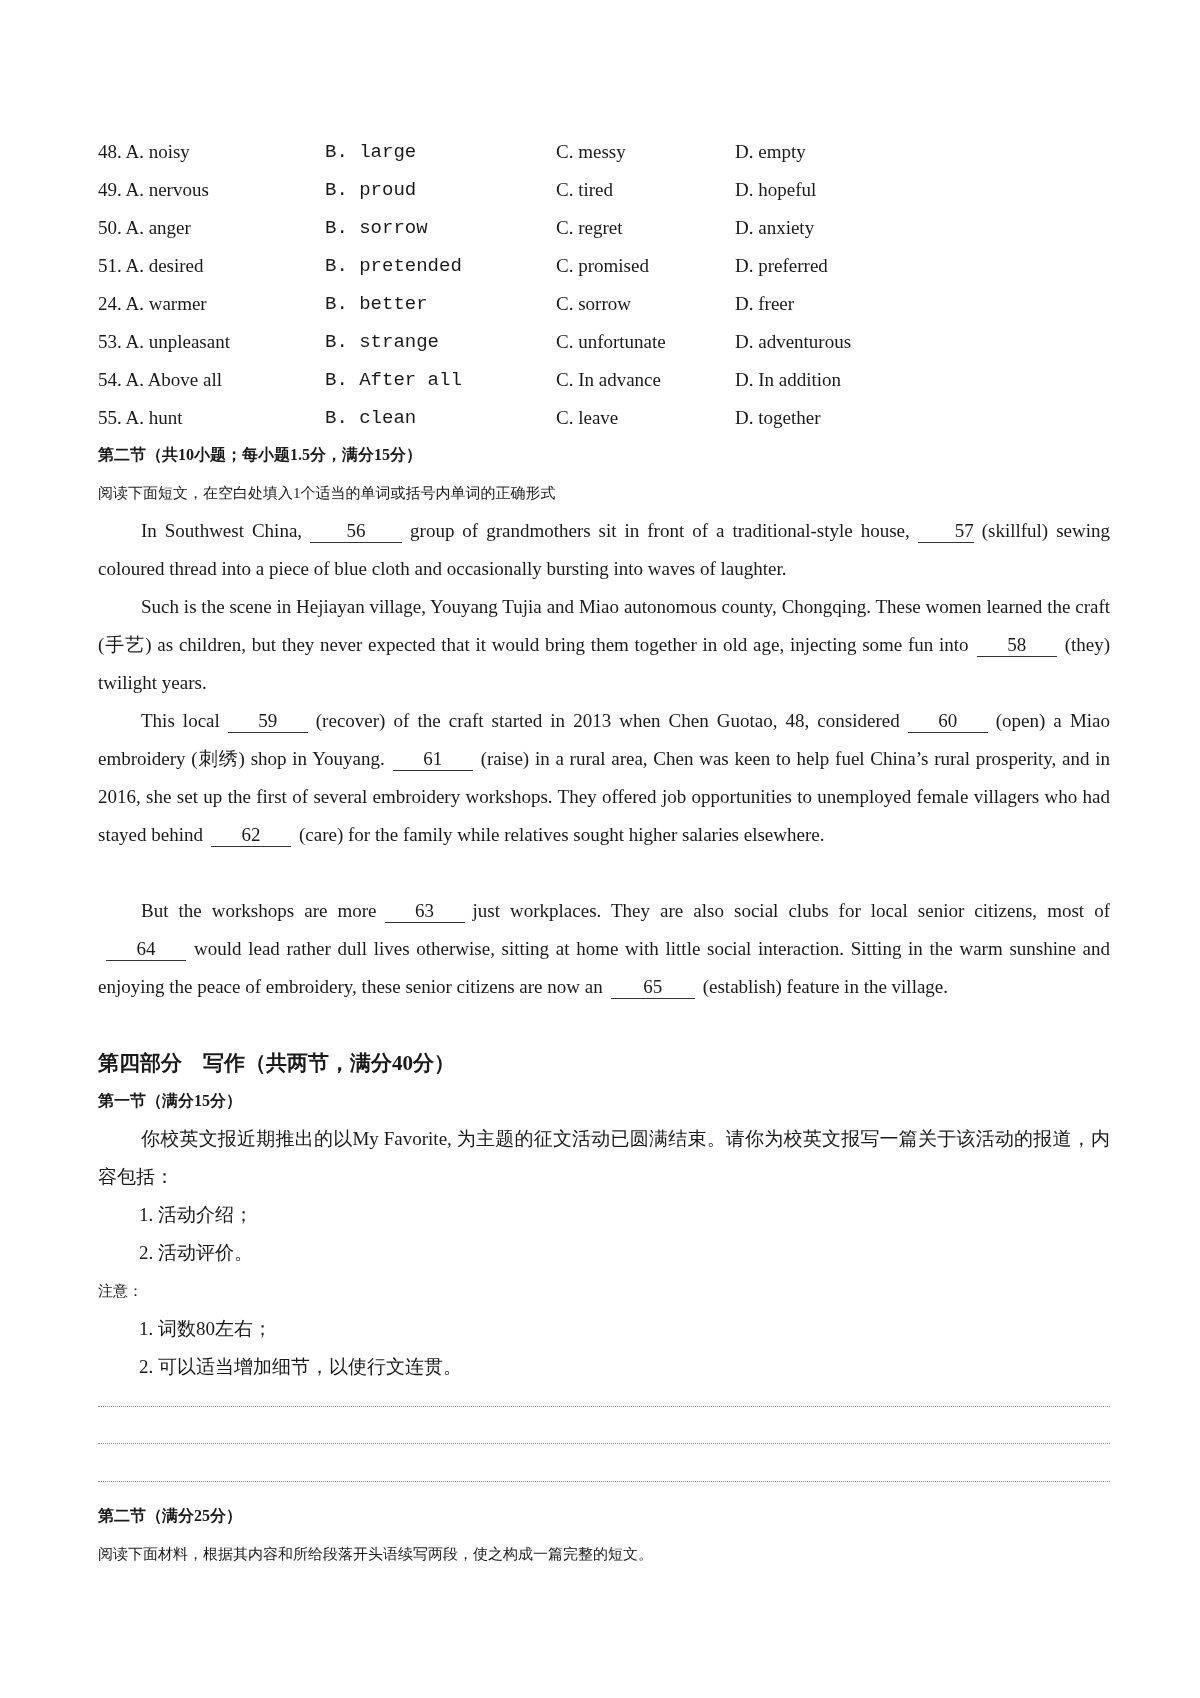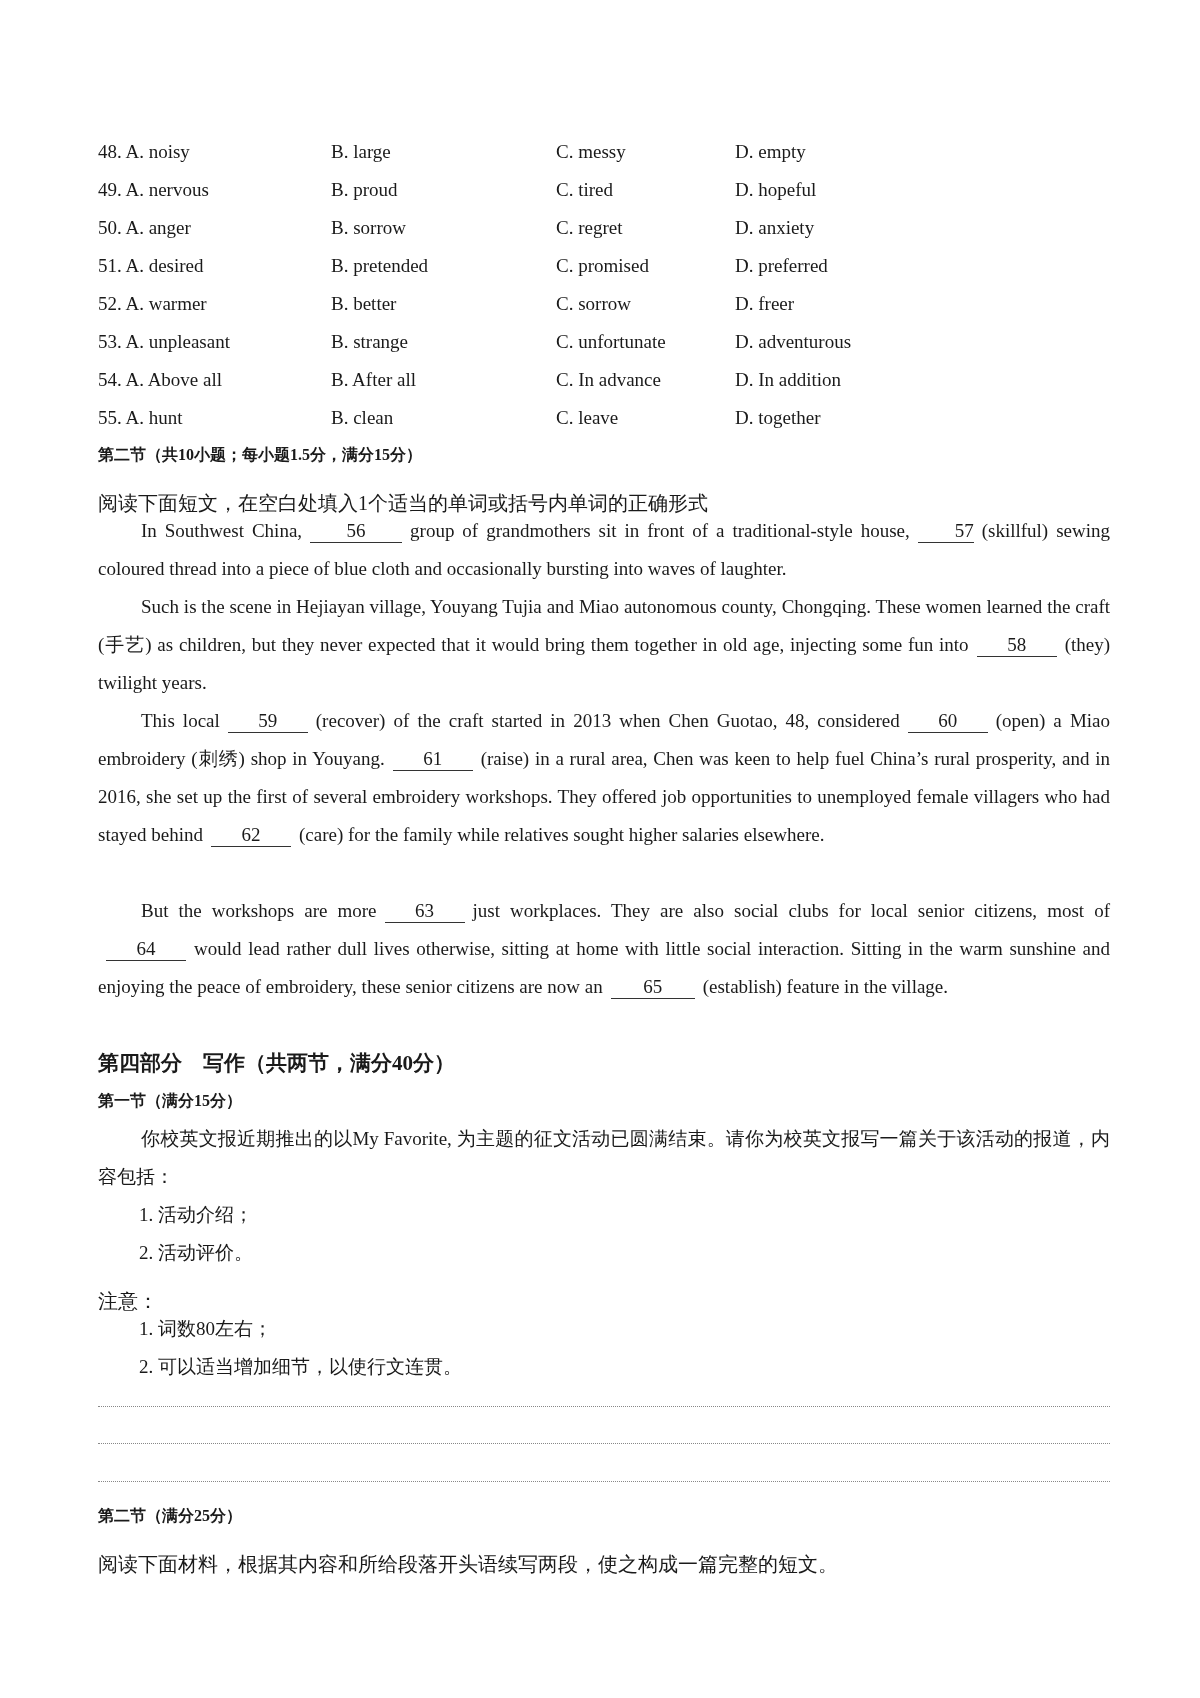"B. large" .opt.b { font-family: none -> Liberation Mono, monospace; left: 233px -> 227px }
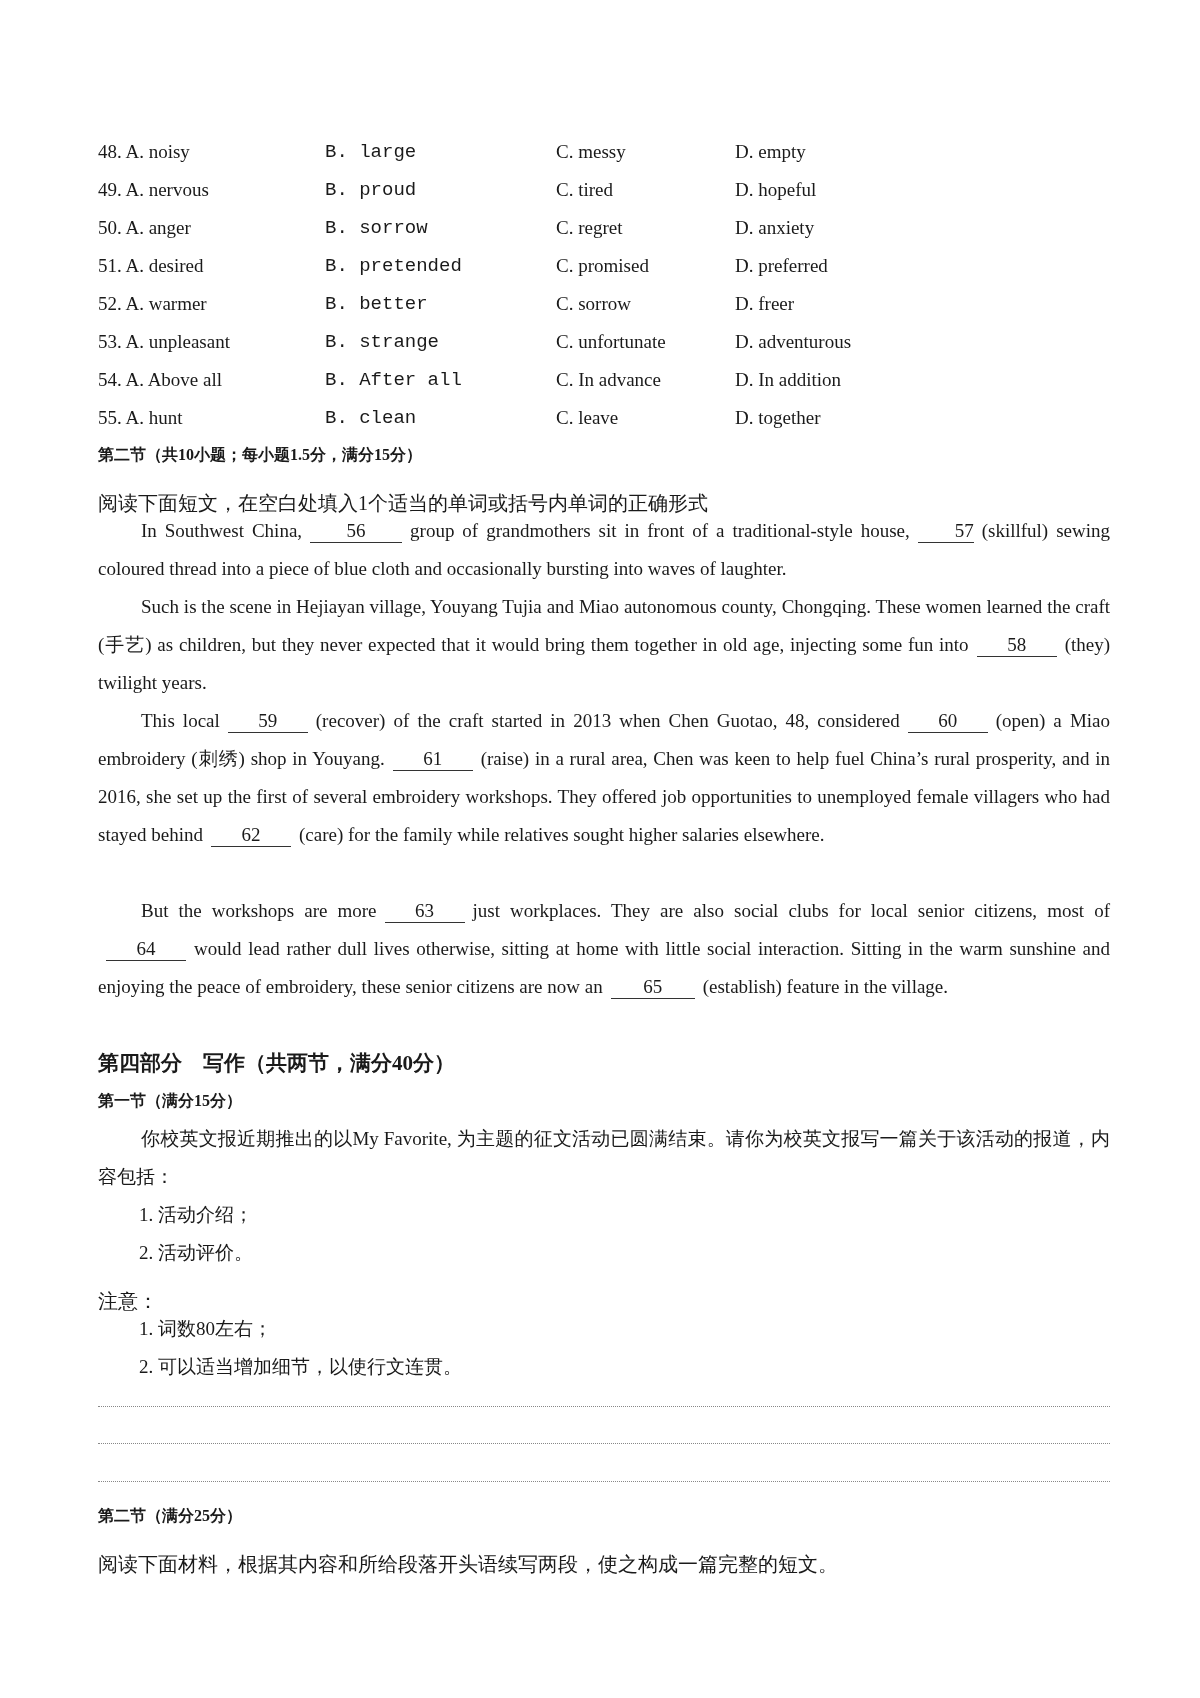"52." span { text: 52 -> 24 }
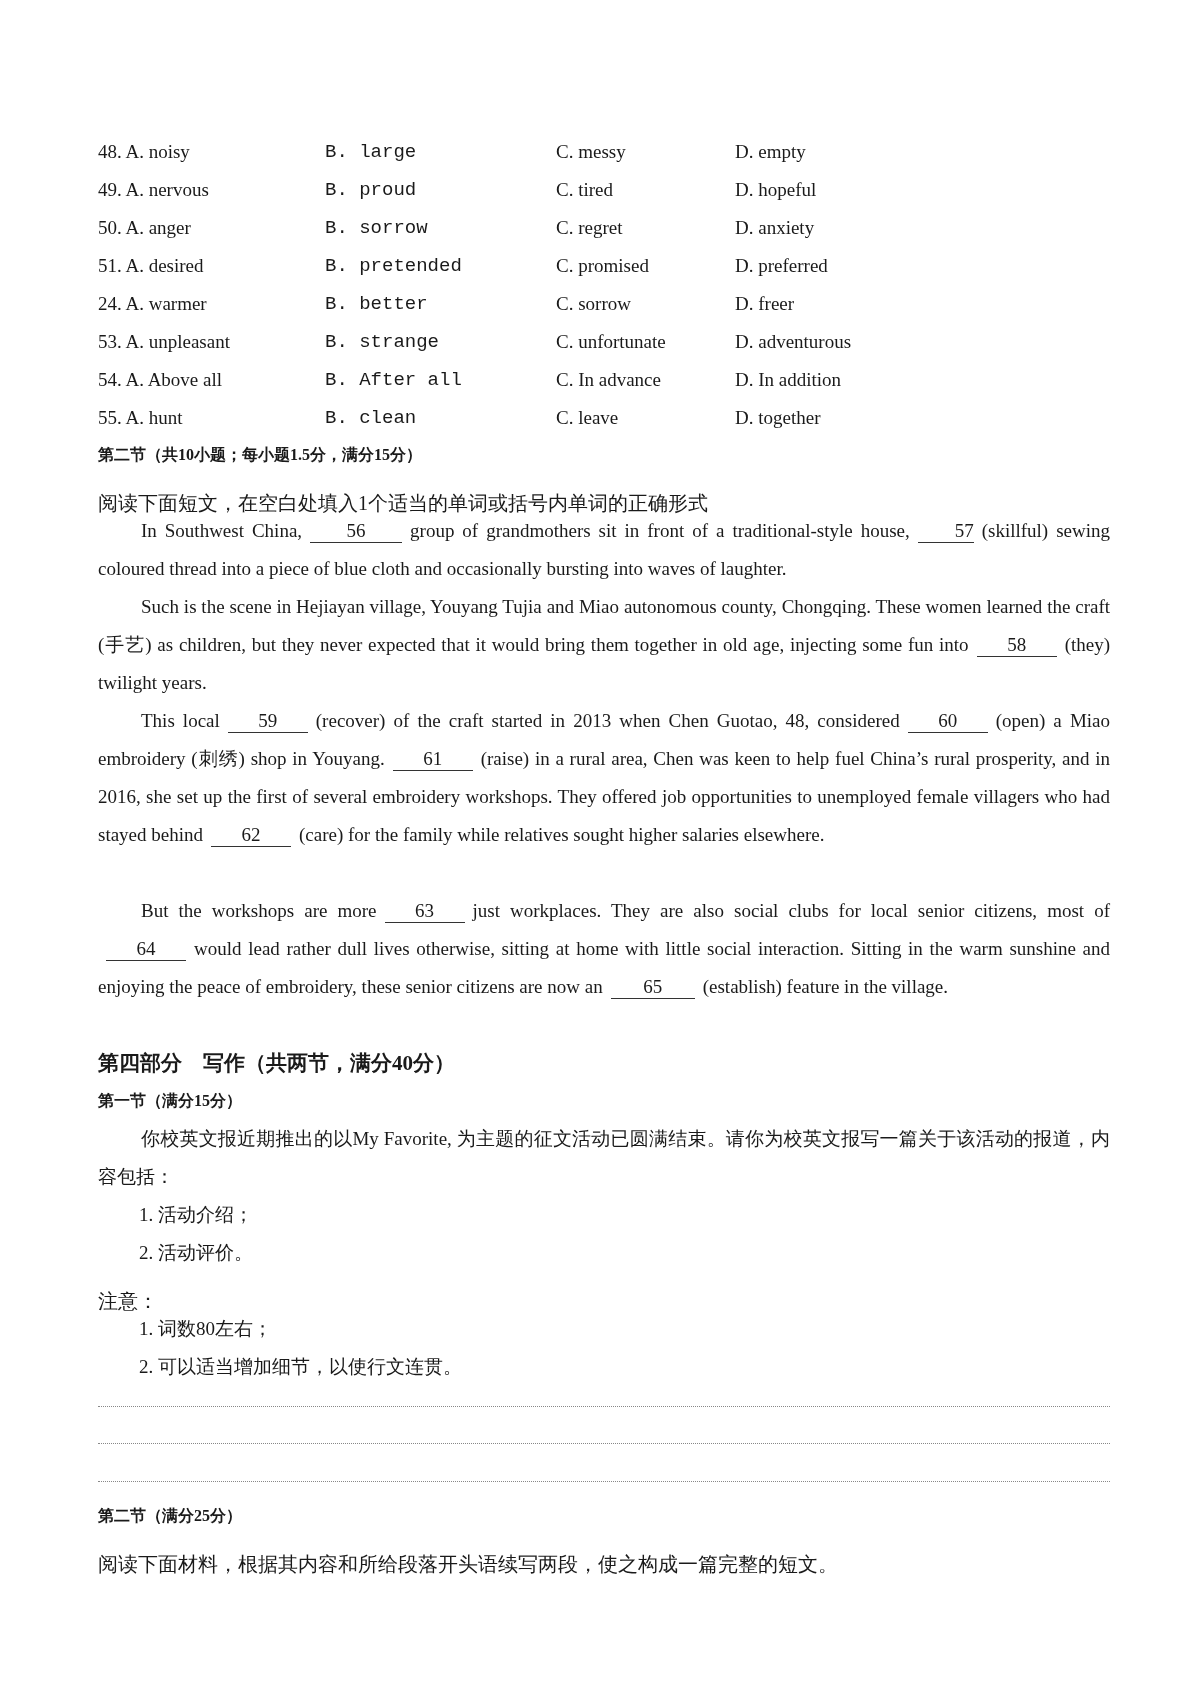"阅读下面短文，在空白处填入1个适当的单词或括号内单词的正确形式" .plain { font-size: 20px -> 15px; margin-top: 10px -> none }
